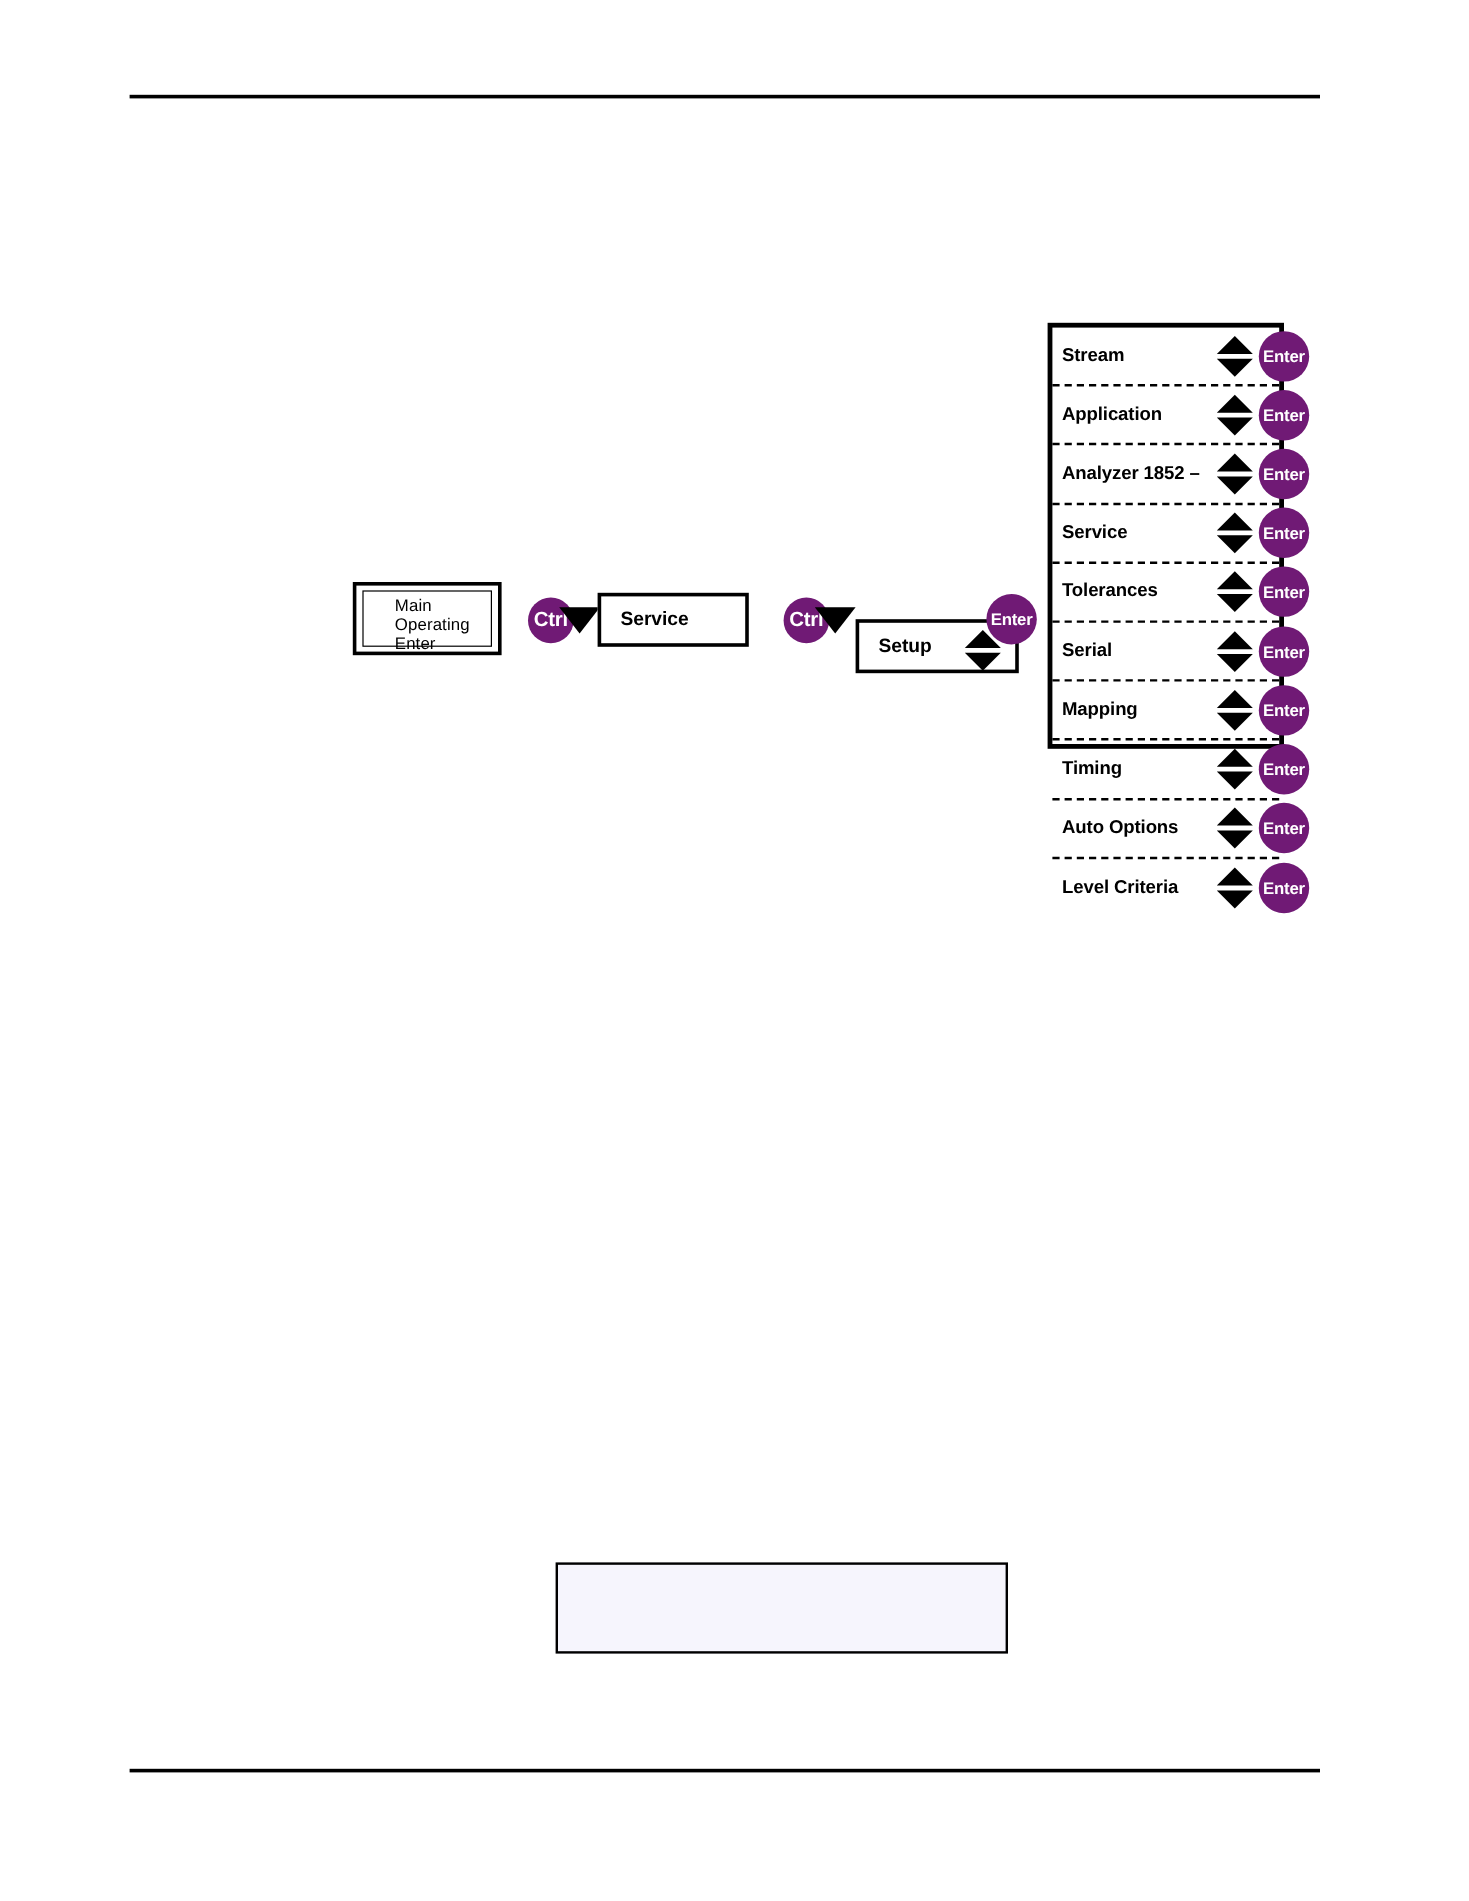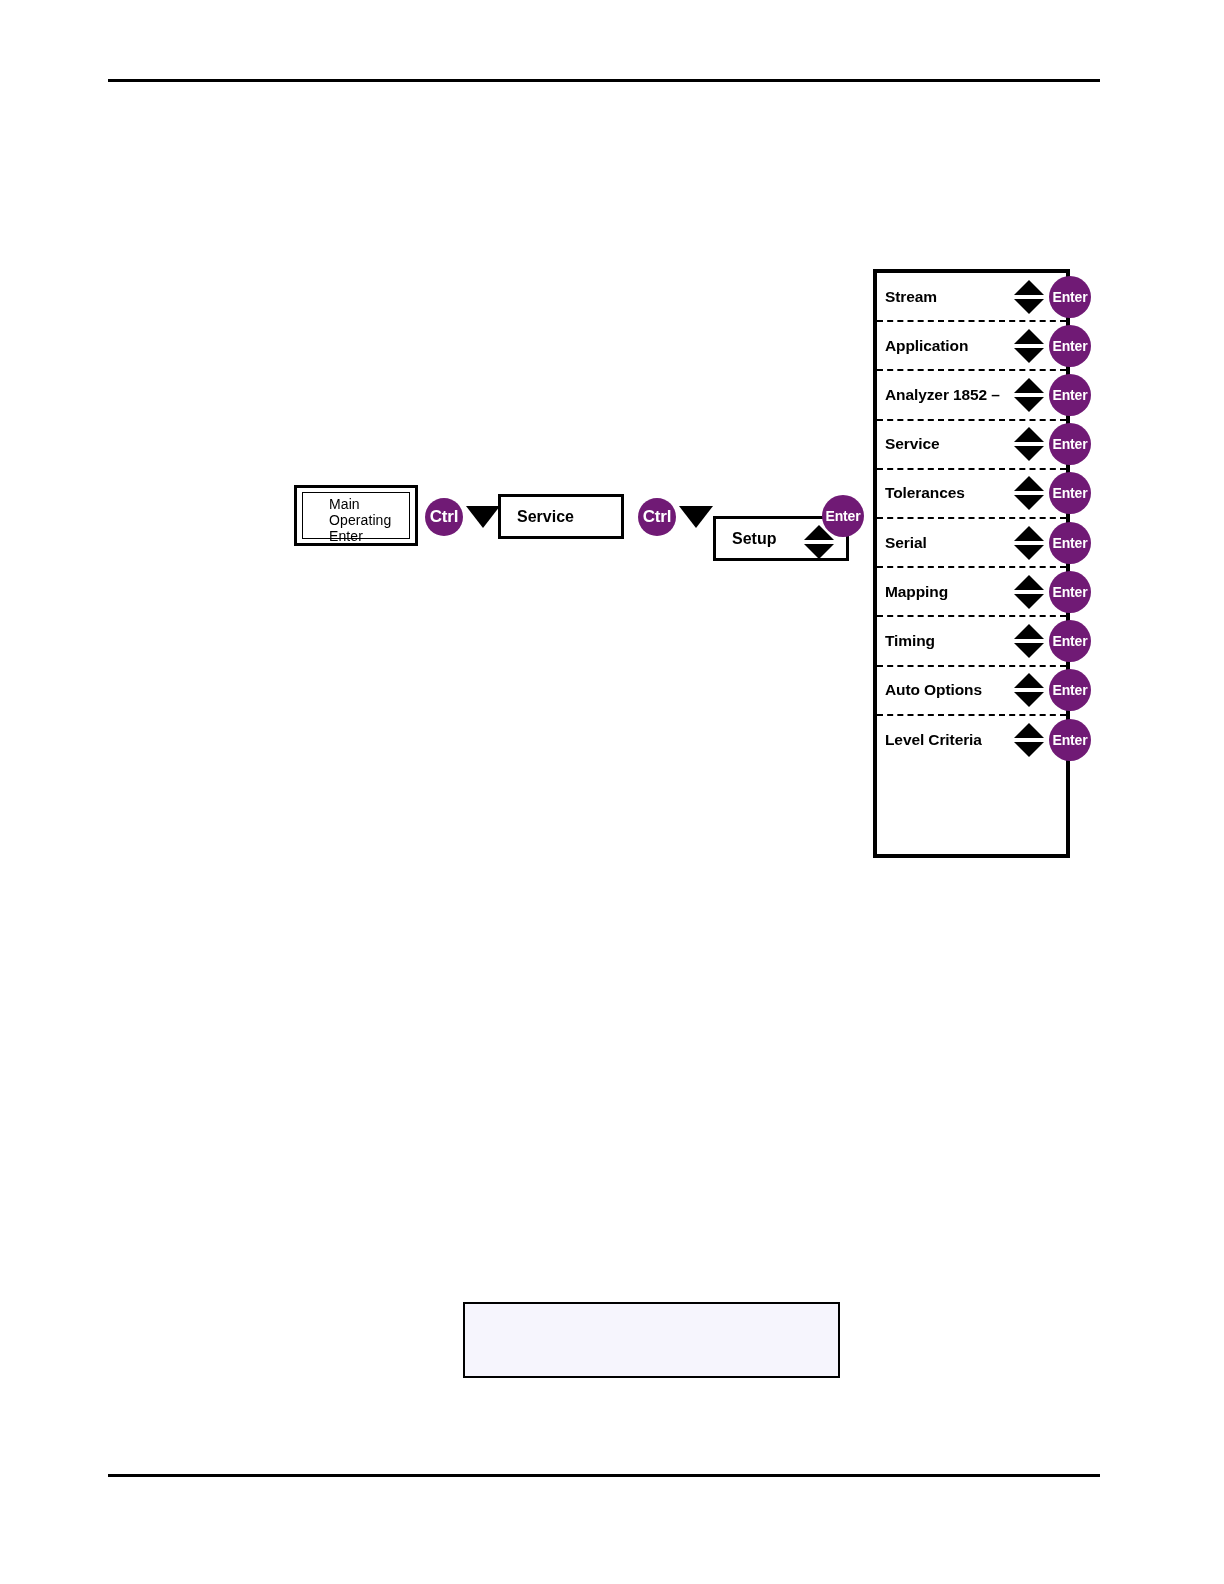"Stream" #menu-panel { height: 589px -> 355px }
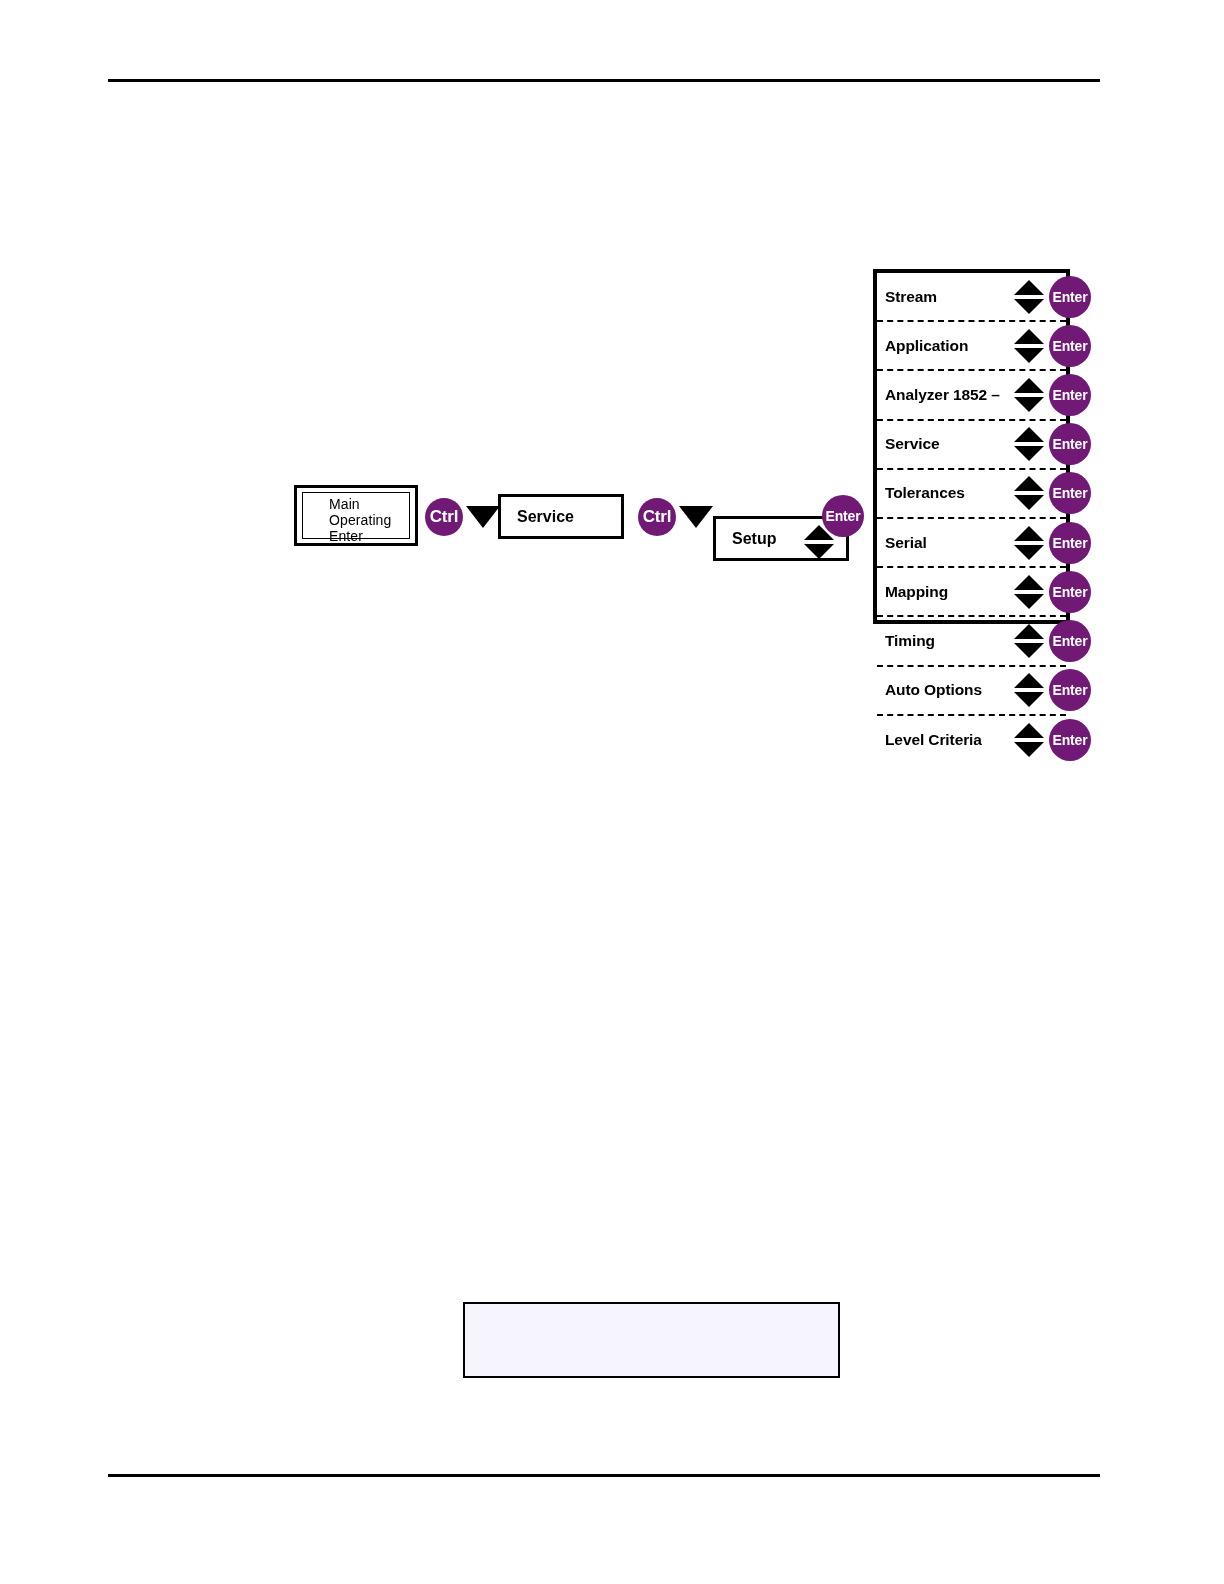"Ctrl" .ctrl-key { margin-left: none -> 15px }
